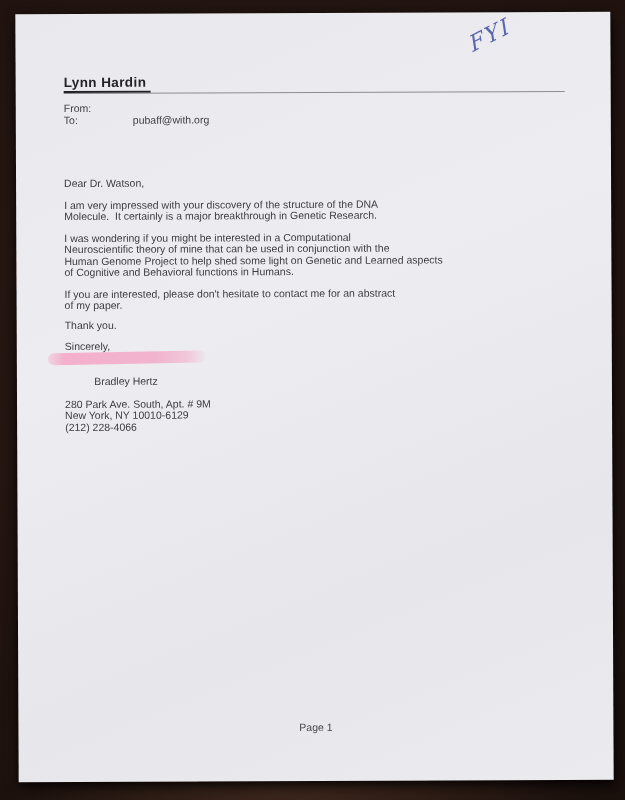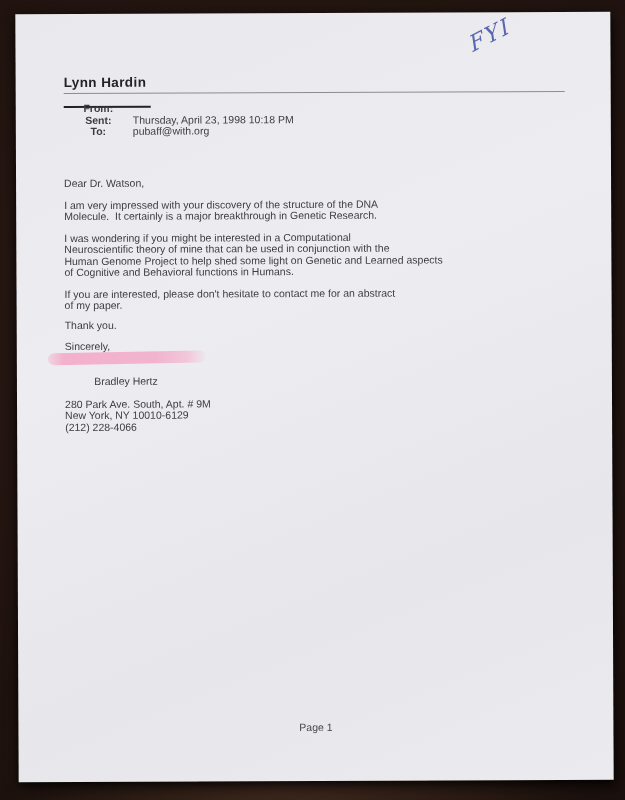"Lynn Hardin" .owner-name span { padding-bottom: 16px -> 1px }
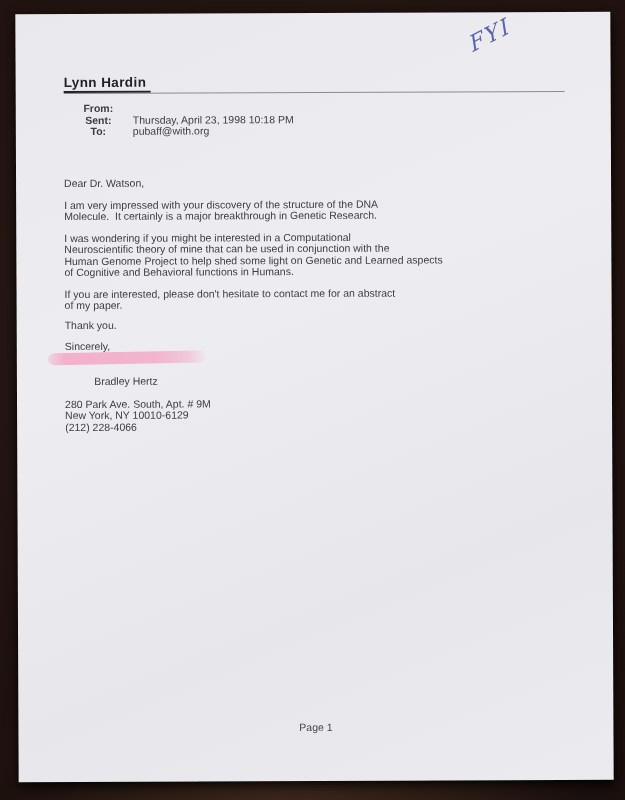"From:" .hdr-label { font-weight: bold -> normal; text-align: center -> none }
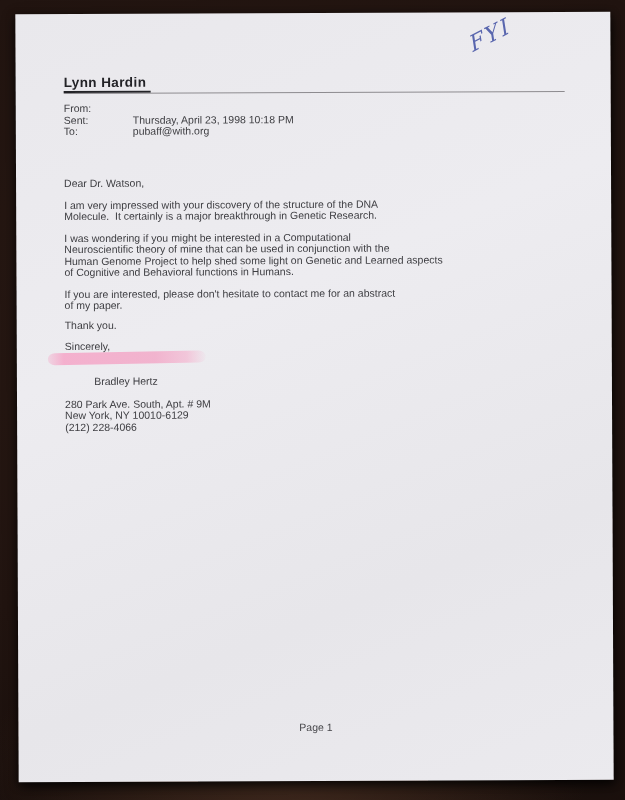"Sent:" div.hdr-row { html: <div> <div>Sent:</div> <div>Thursday, April 23, 1998 10:18 PM</div> </div> -> none }
